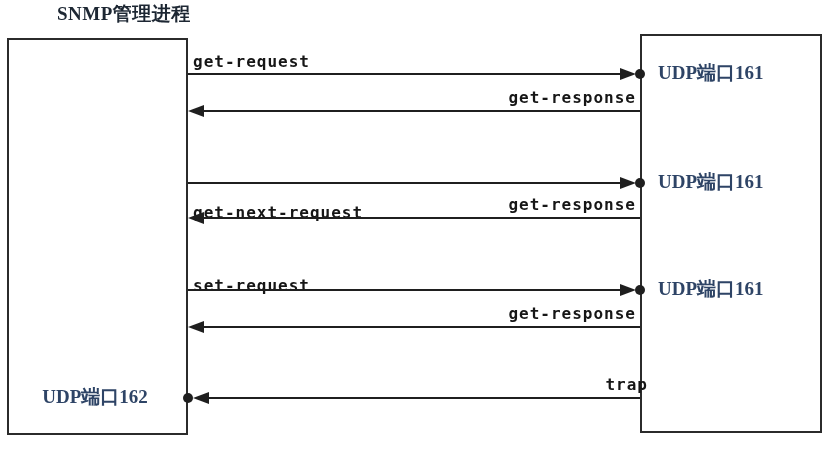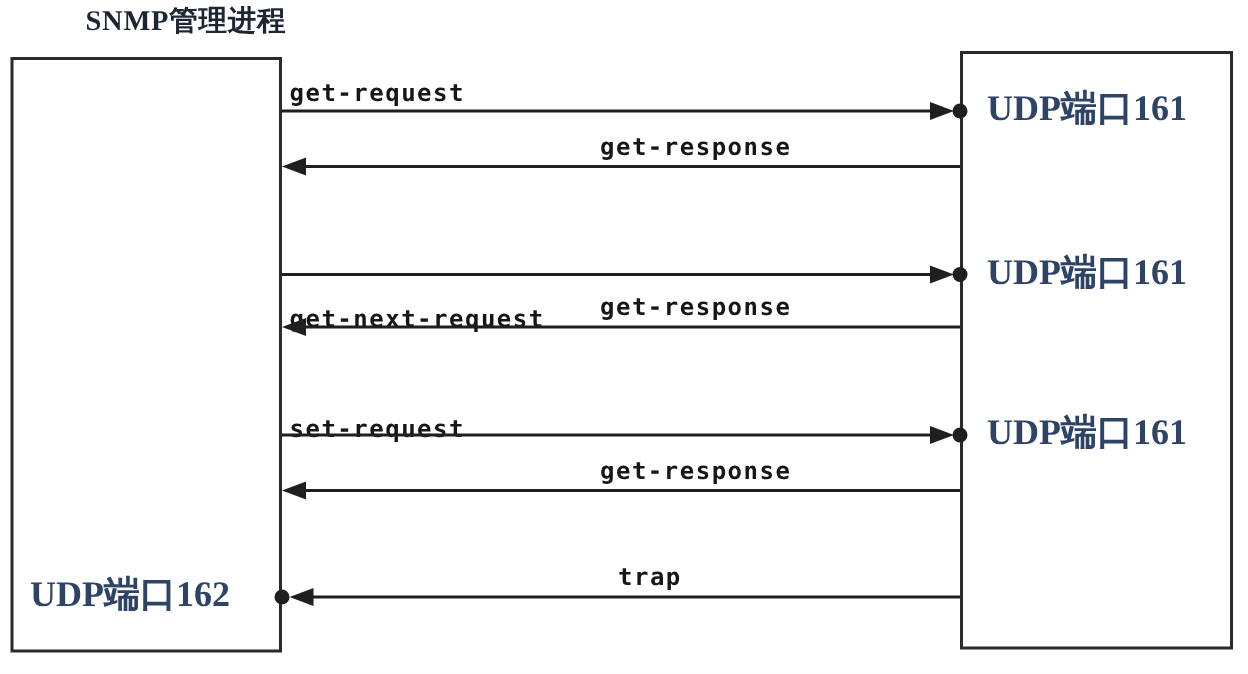"UDP端口161" .port-label { font-size: 24px -> 19px }
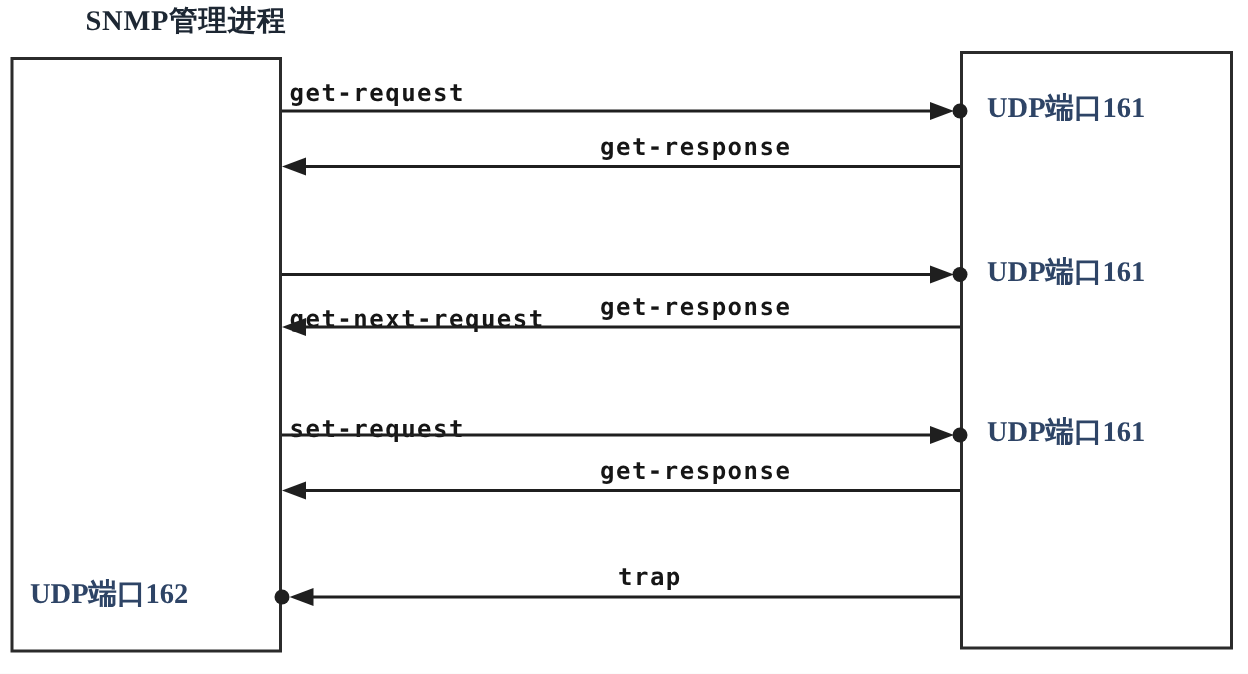"get-response" .msg-label.right { text-align: none -> right }
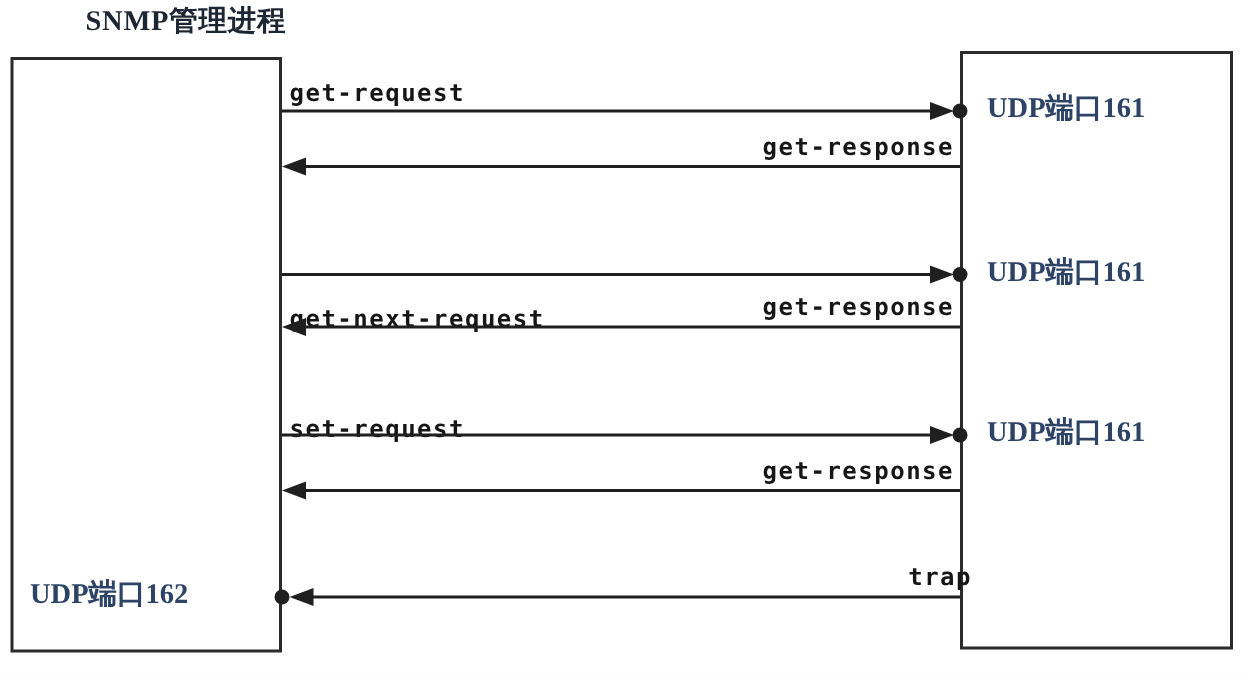"UDP端口162" .port-label.right-align { text-align: left -> center }
